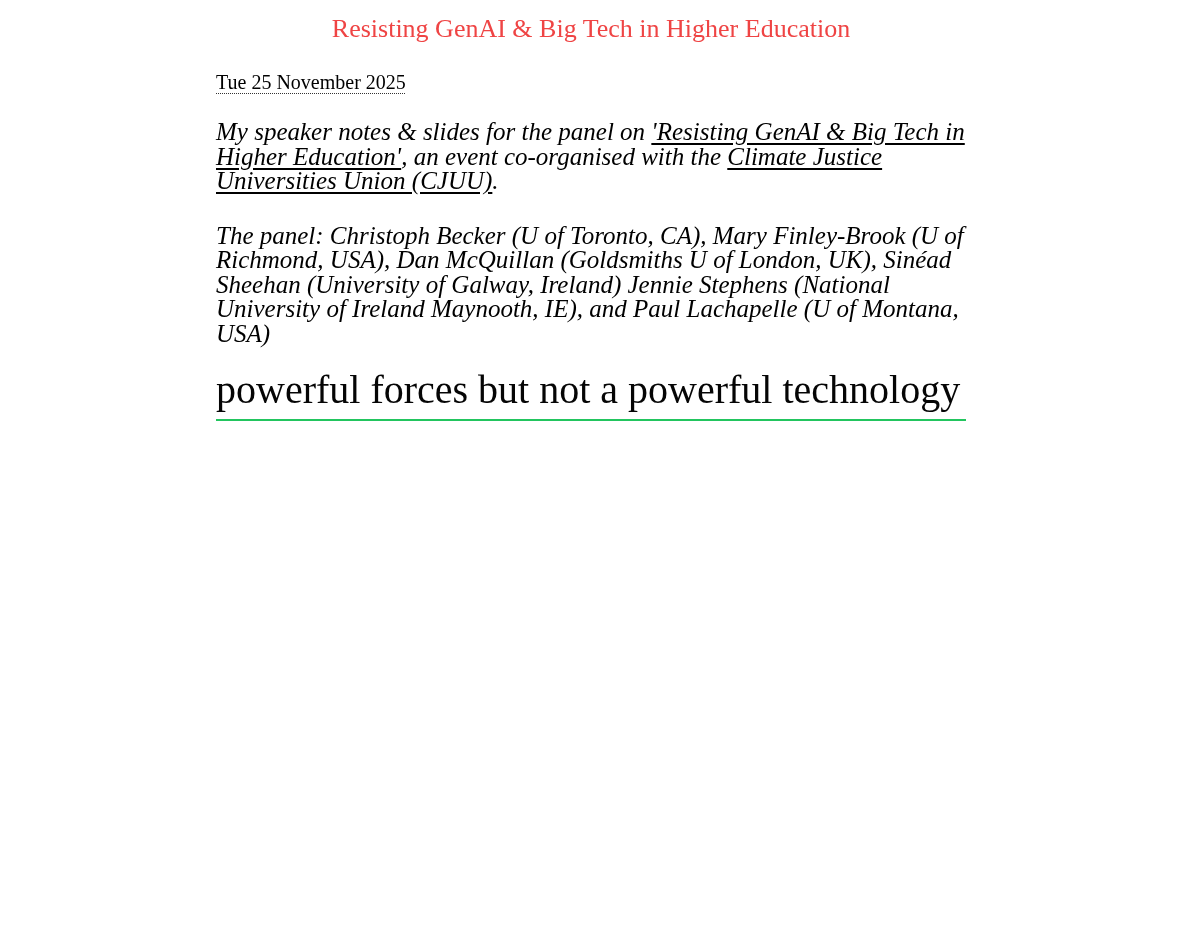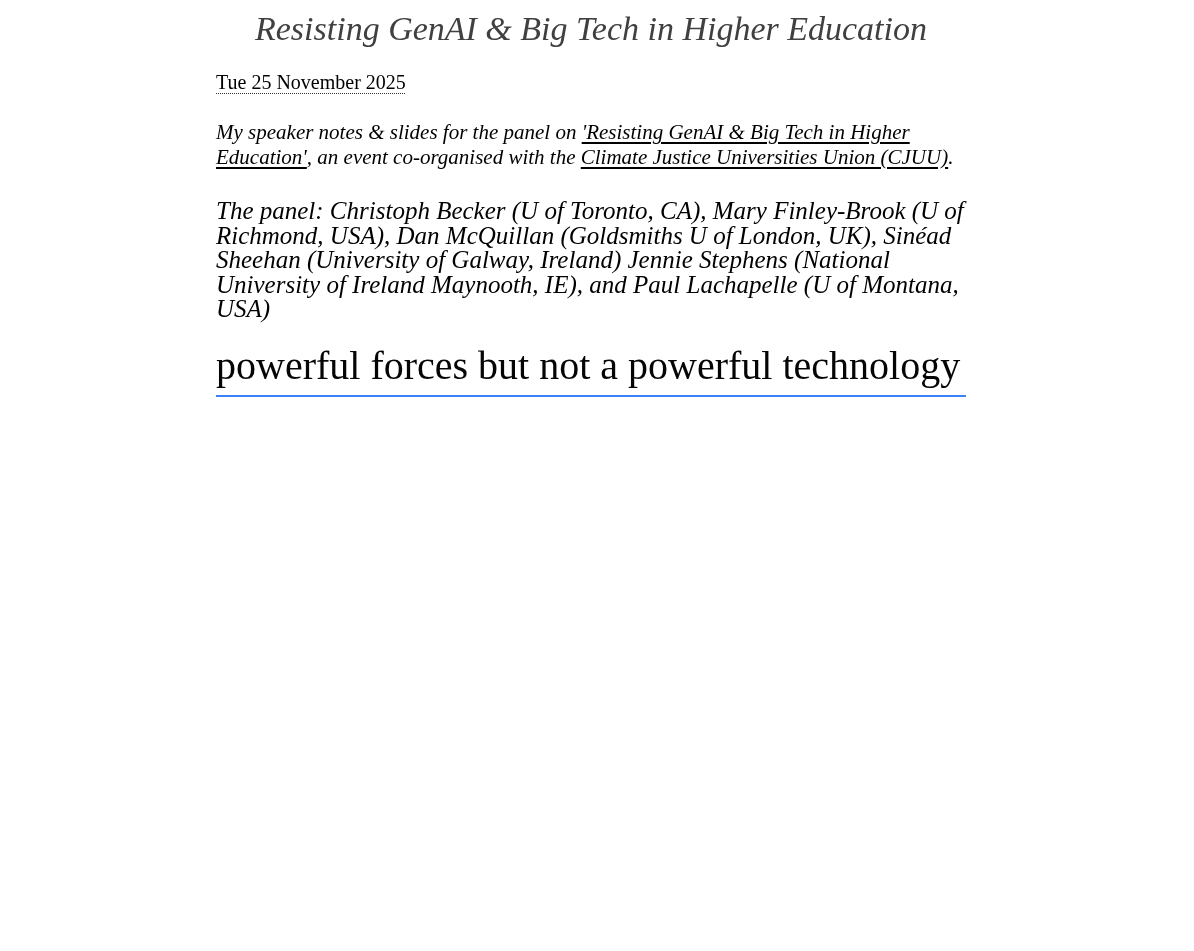"Resisting GenAI & Big Tech" .site-title { color: #404040 -> #ef4444; font-size: 34px -> 26px; font-style: italic -> none }
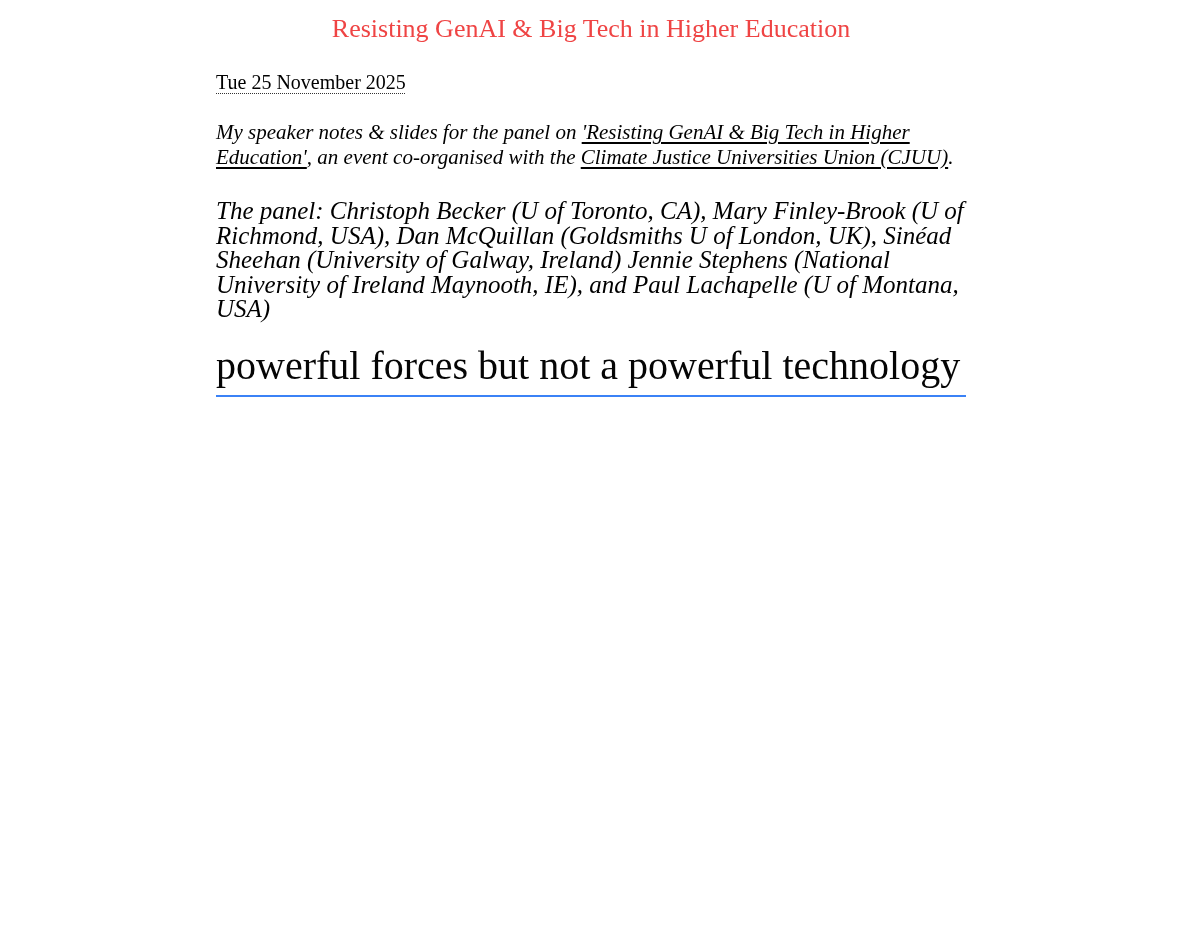"My speaker notes & slides" .intro-paragraph { font-size: 21px -> 25px }
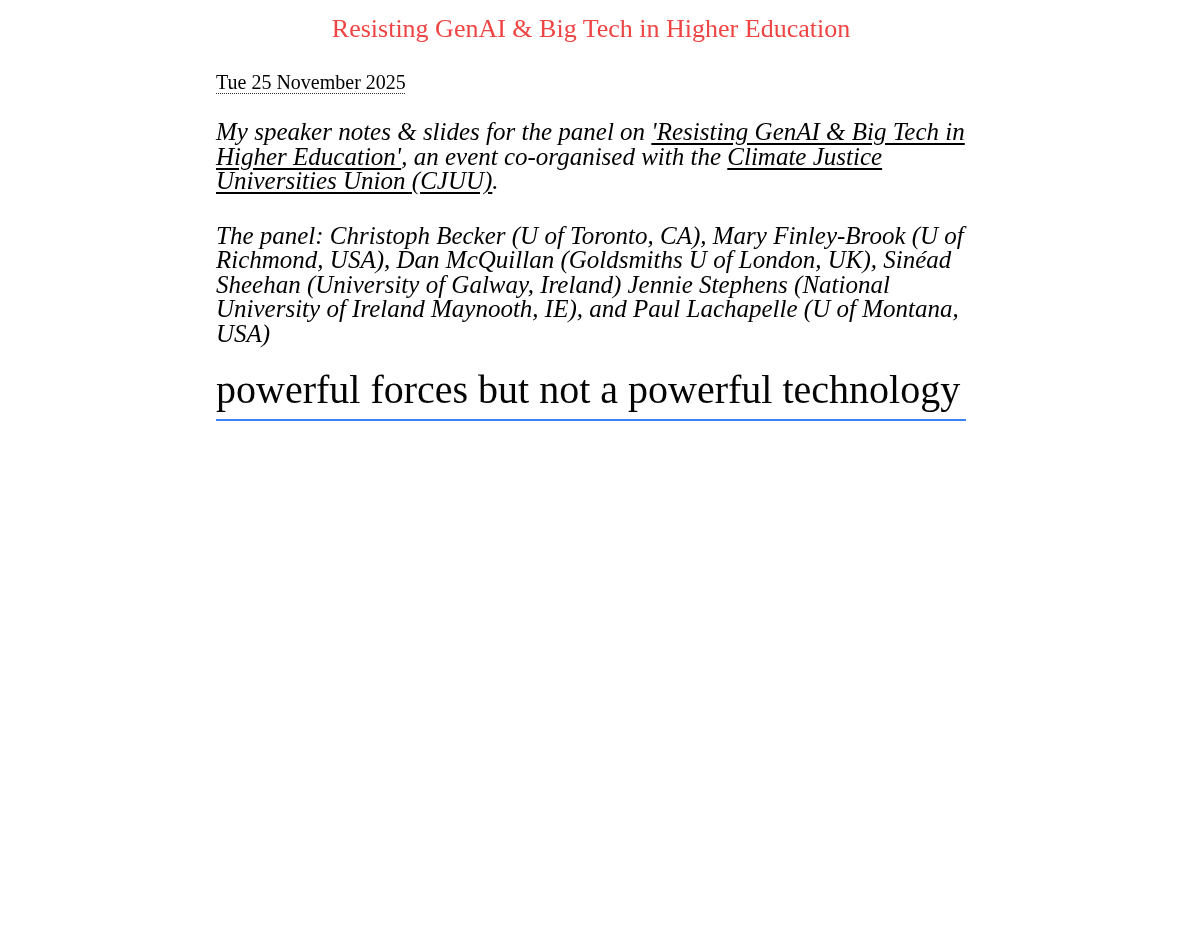"powerful forces but not a" .section-heading { border-bottom: 2px solid #3b82f6 -> 2px solid #22c55e }
